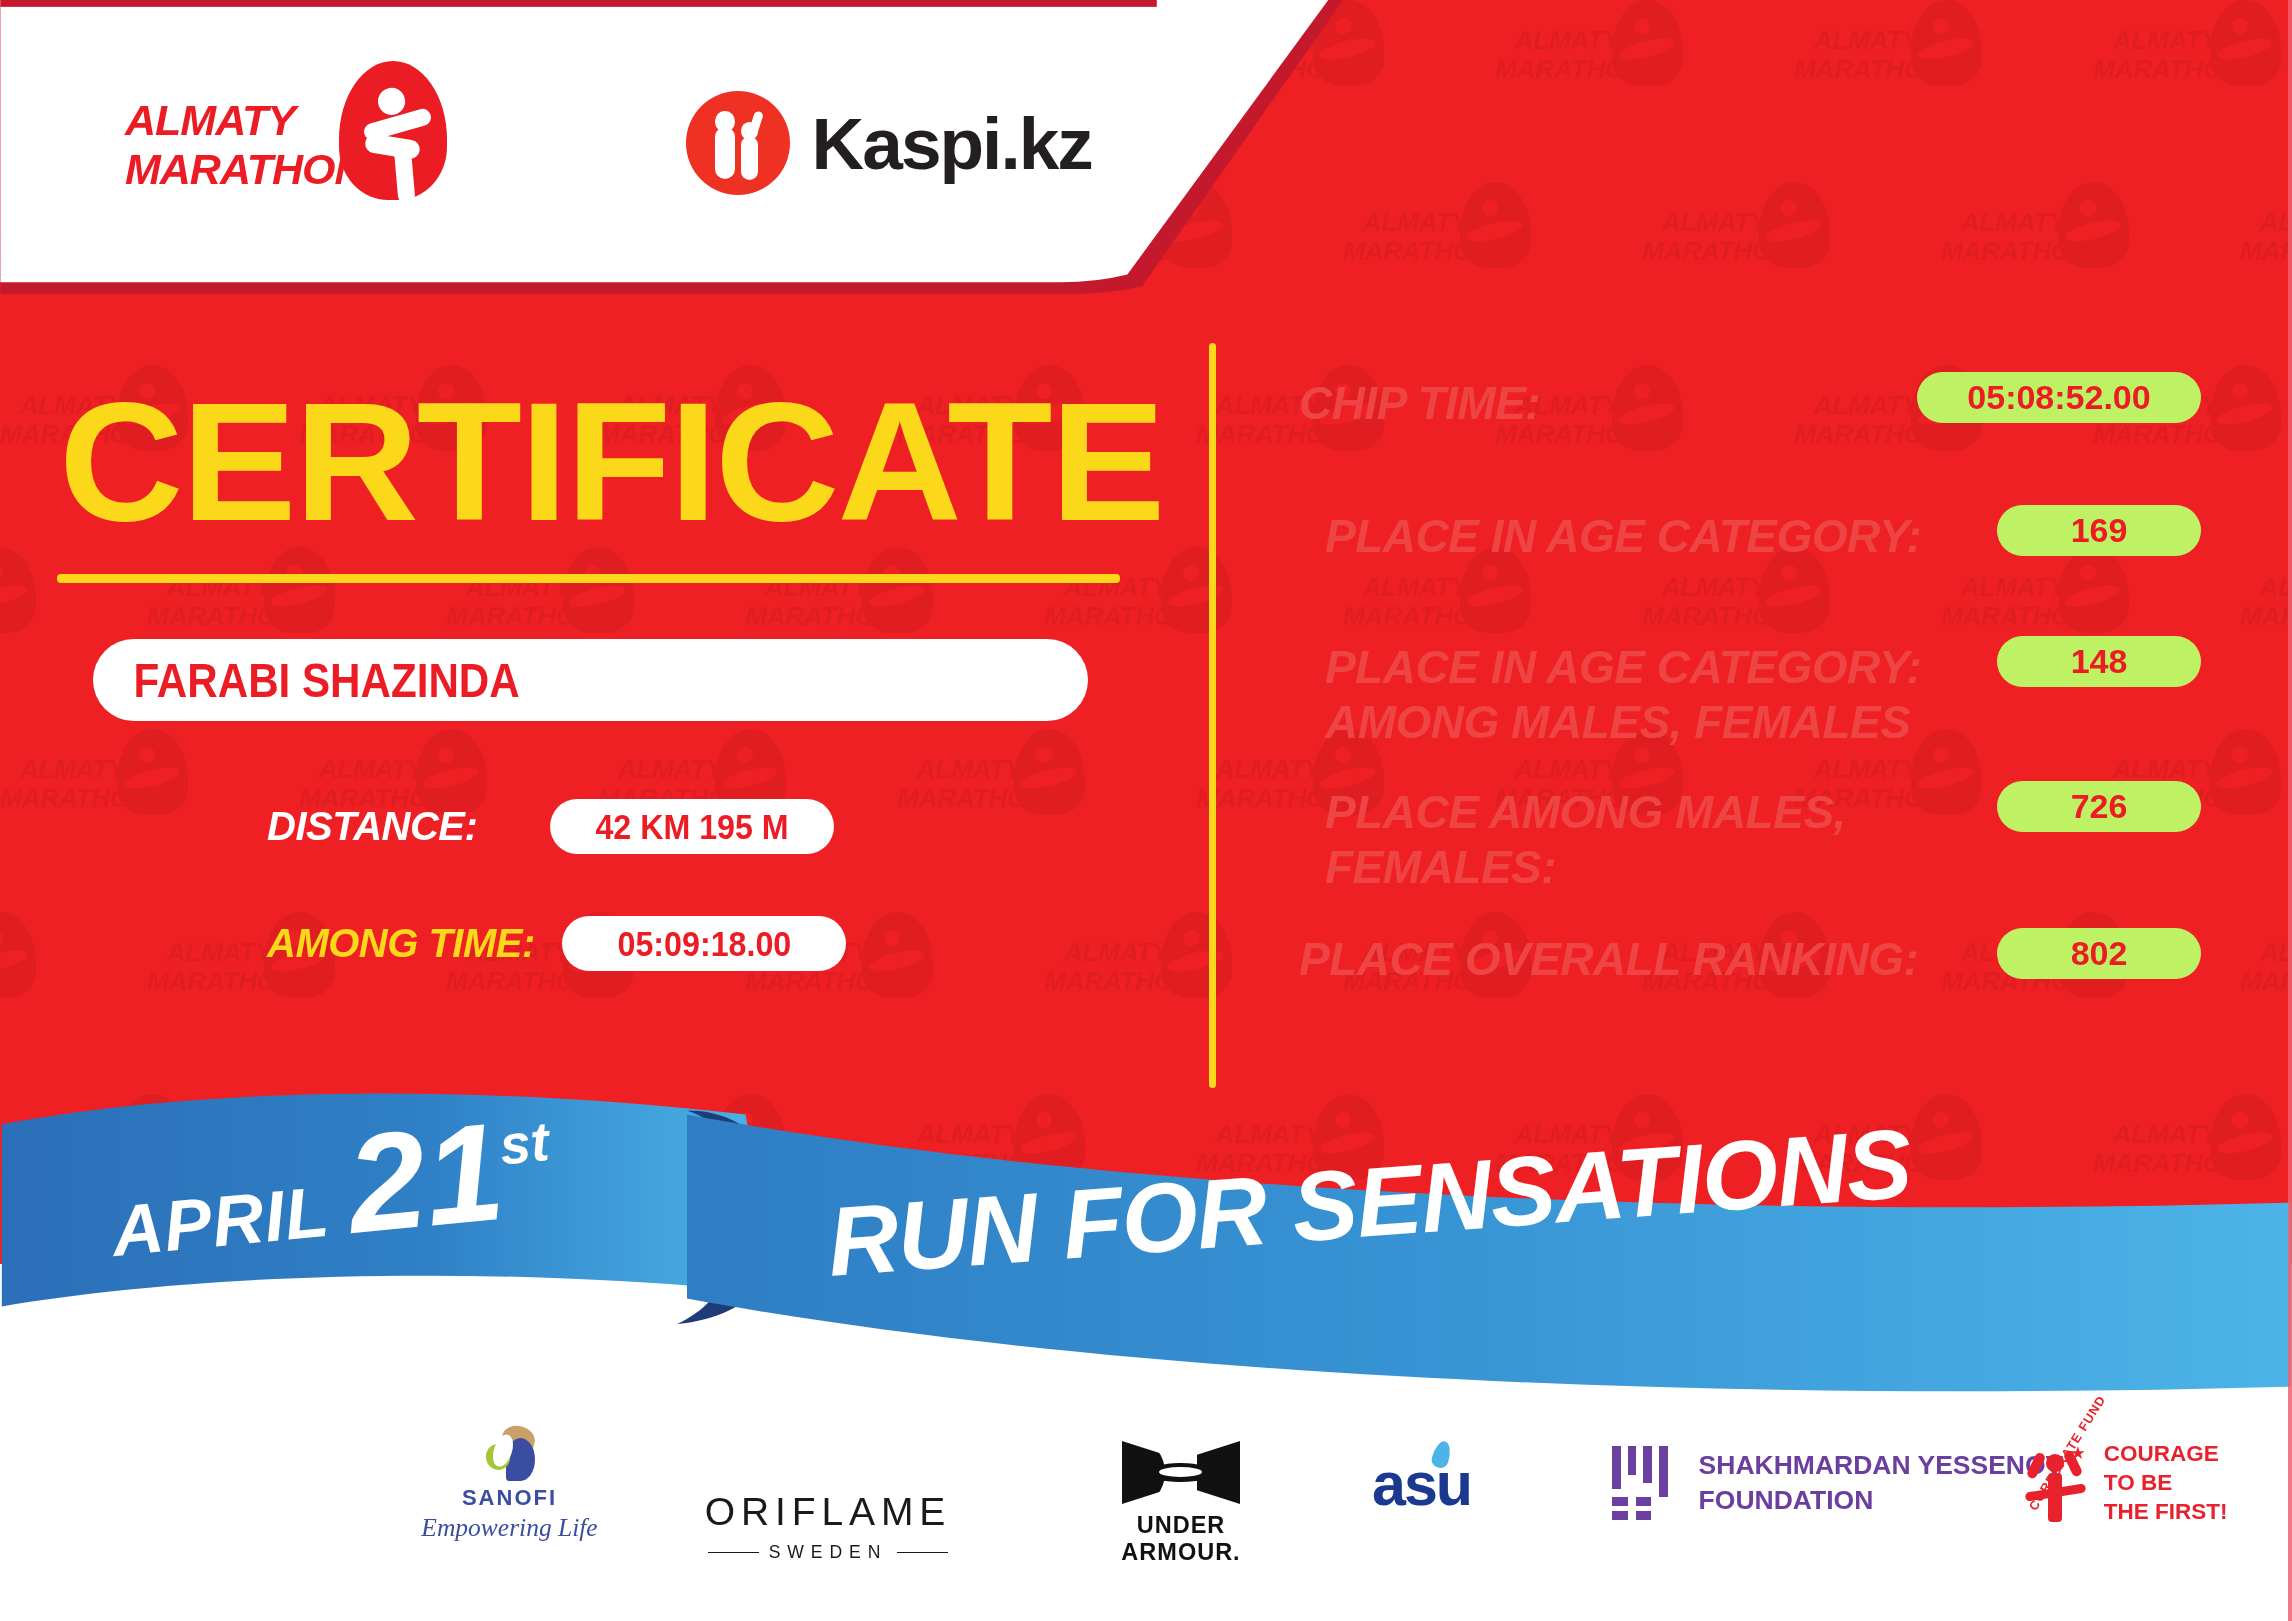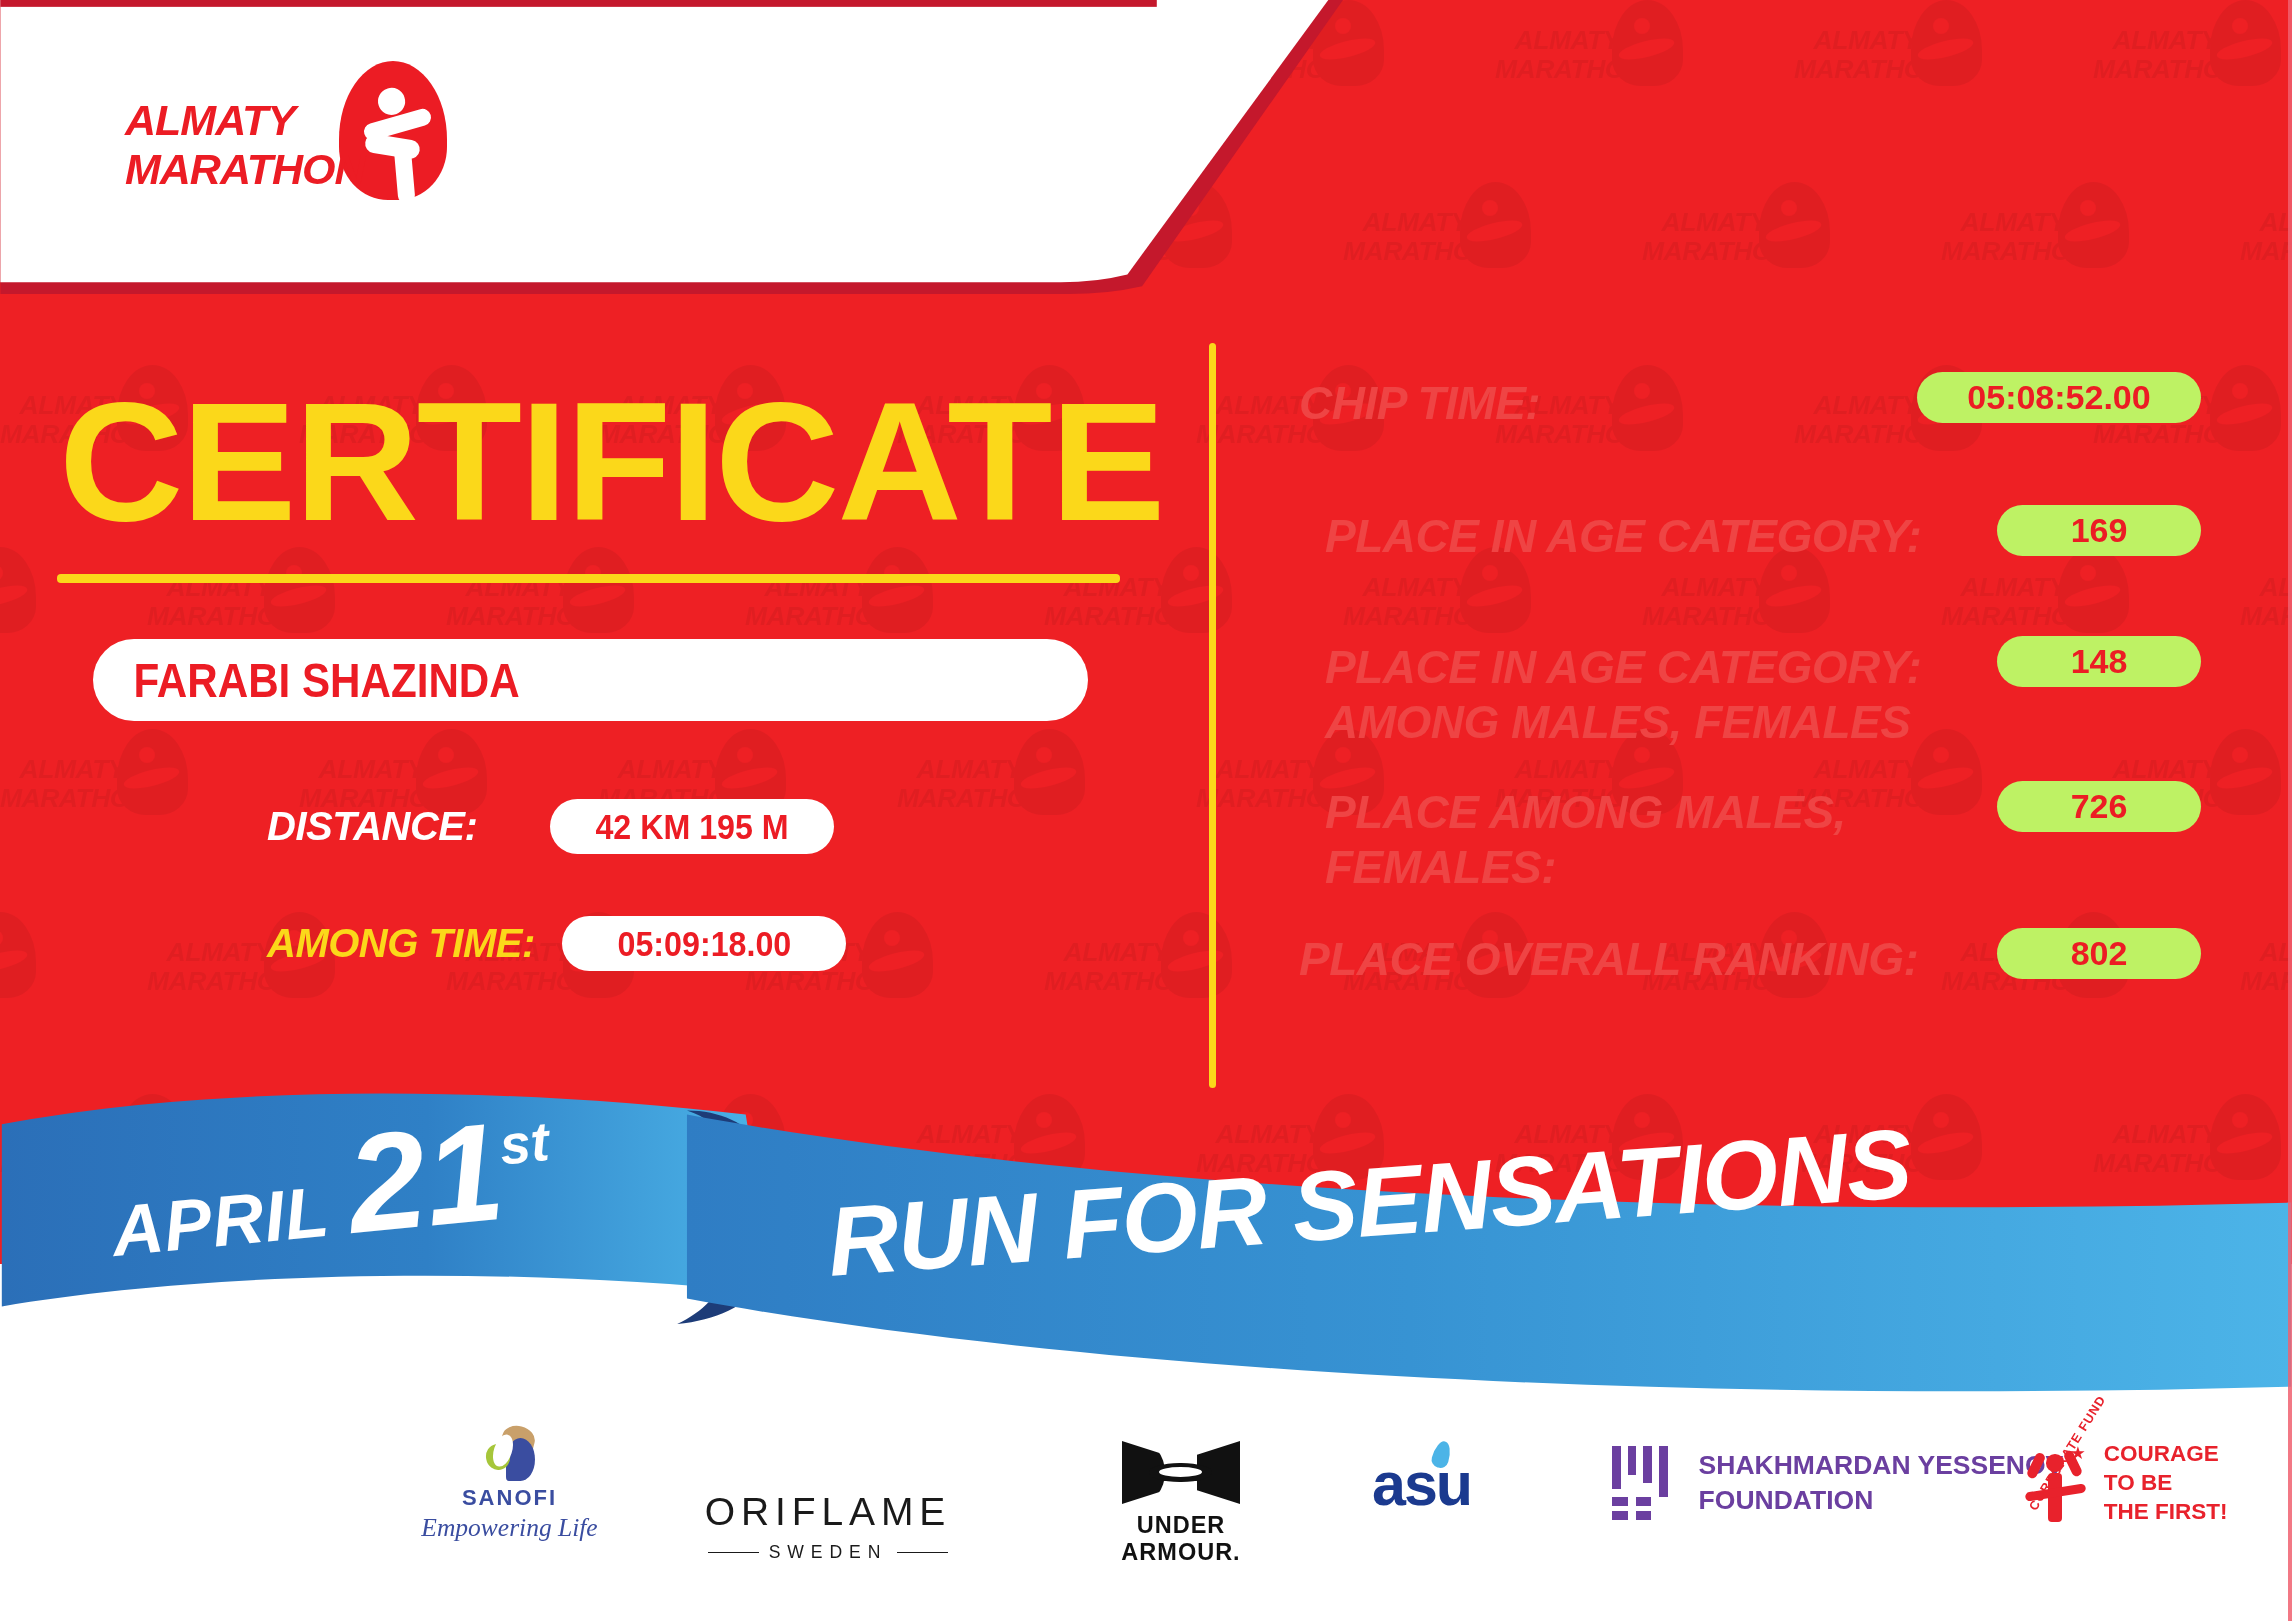"Kaspi.kz" div.kaspi { html: none -> <div> <div> <div></div> <div></div> <div></div> <div></div> <div></div> </div> <div>Kaspi.kz</div> </div> }
